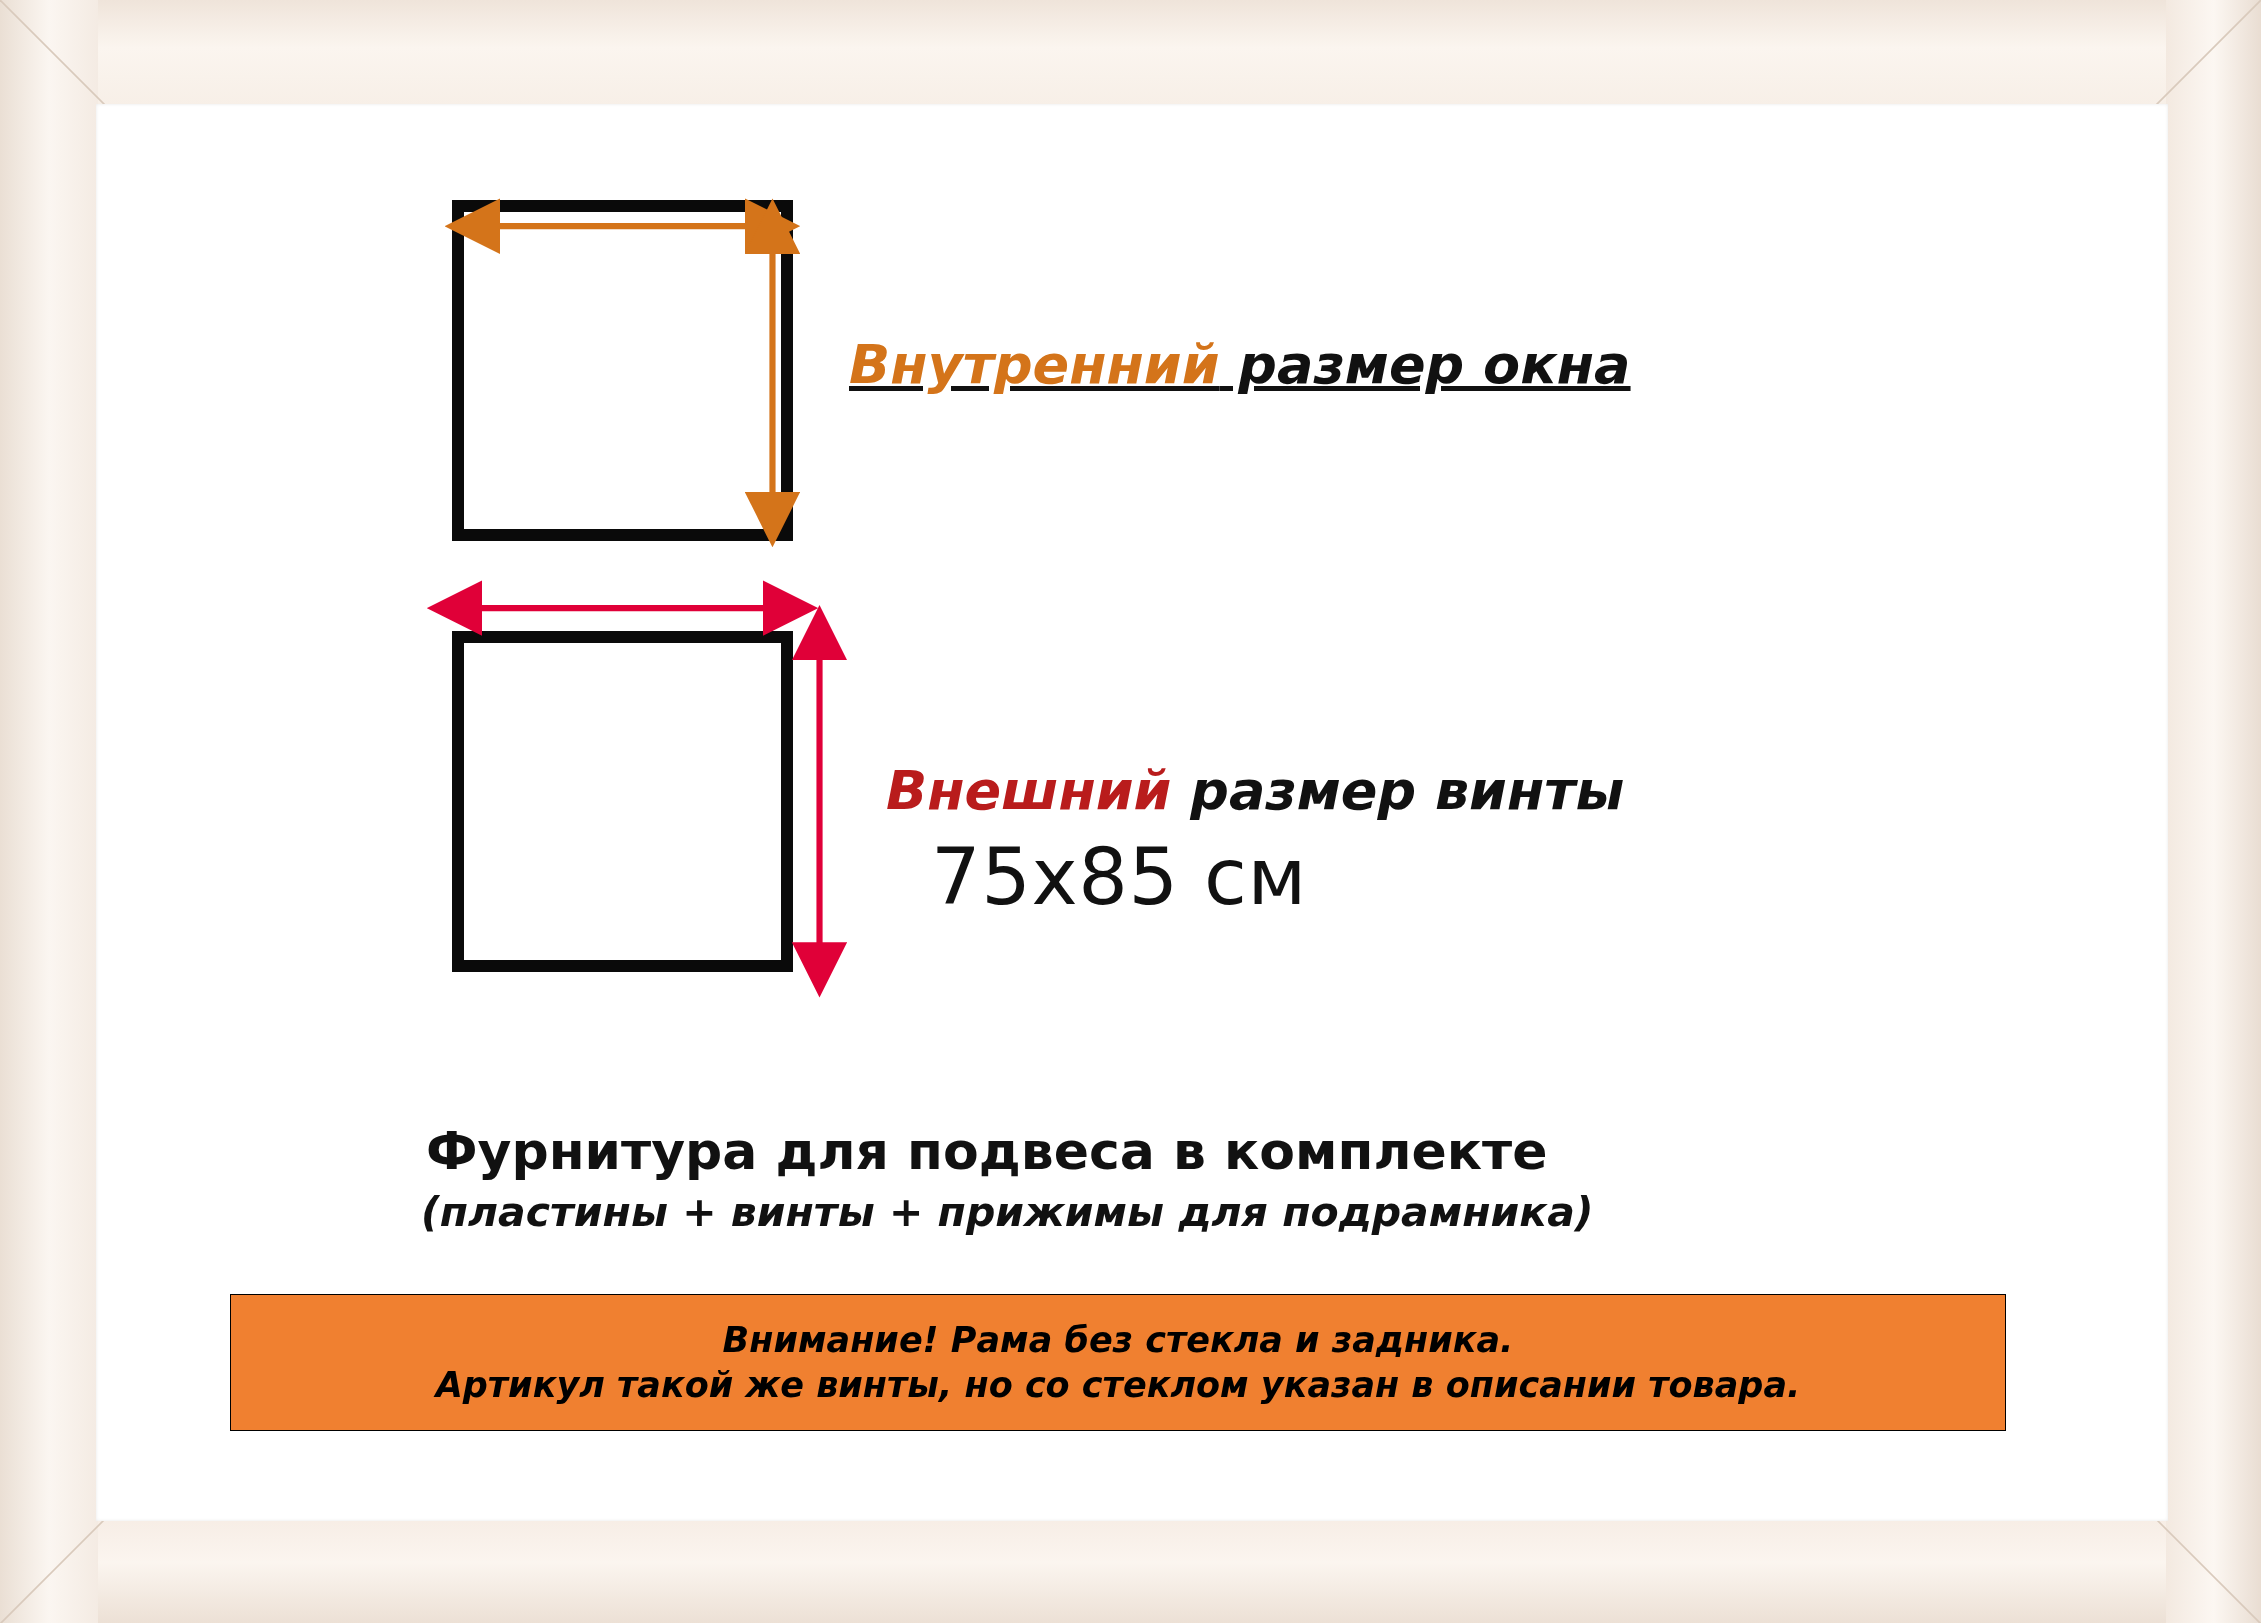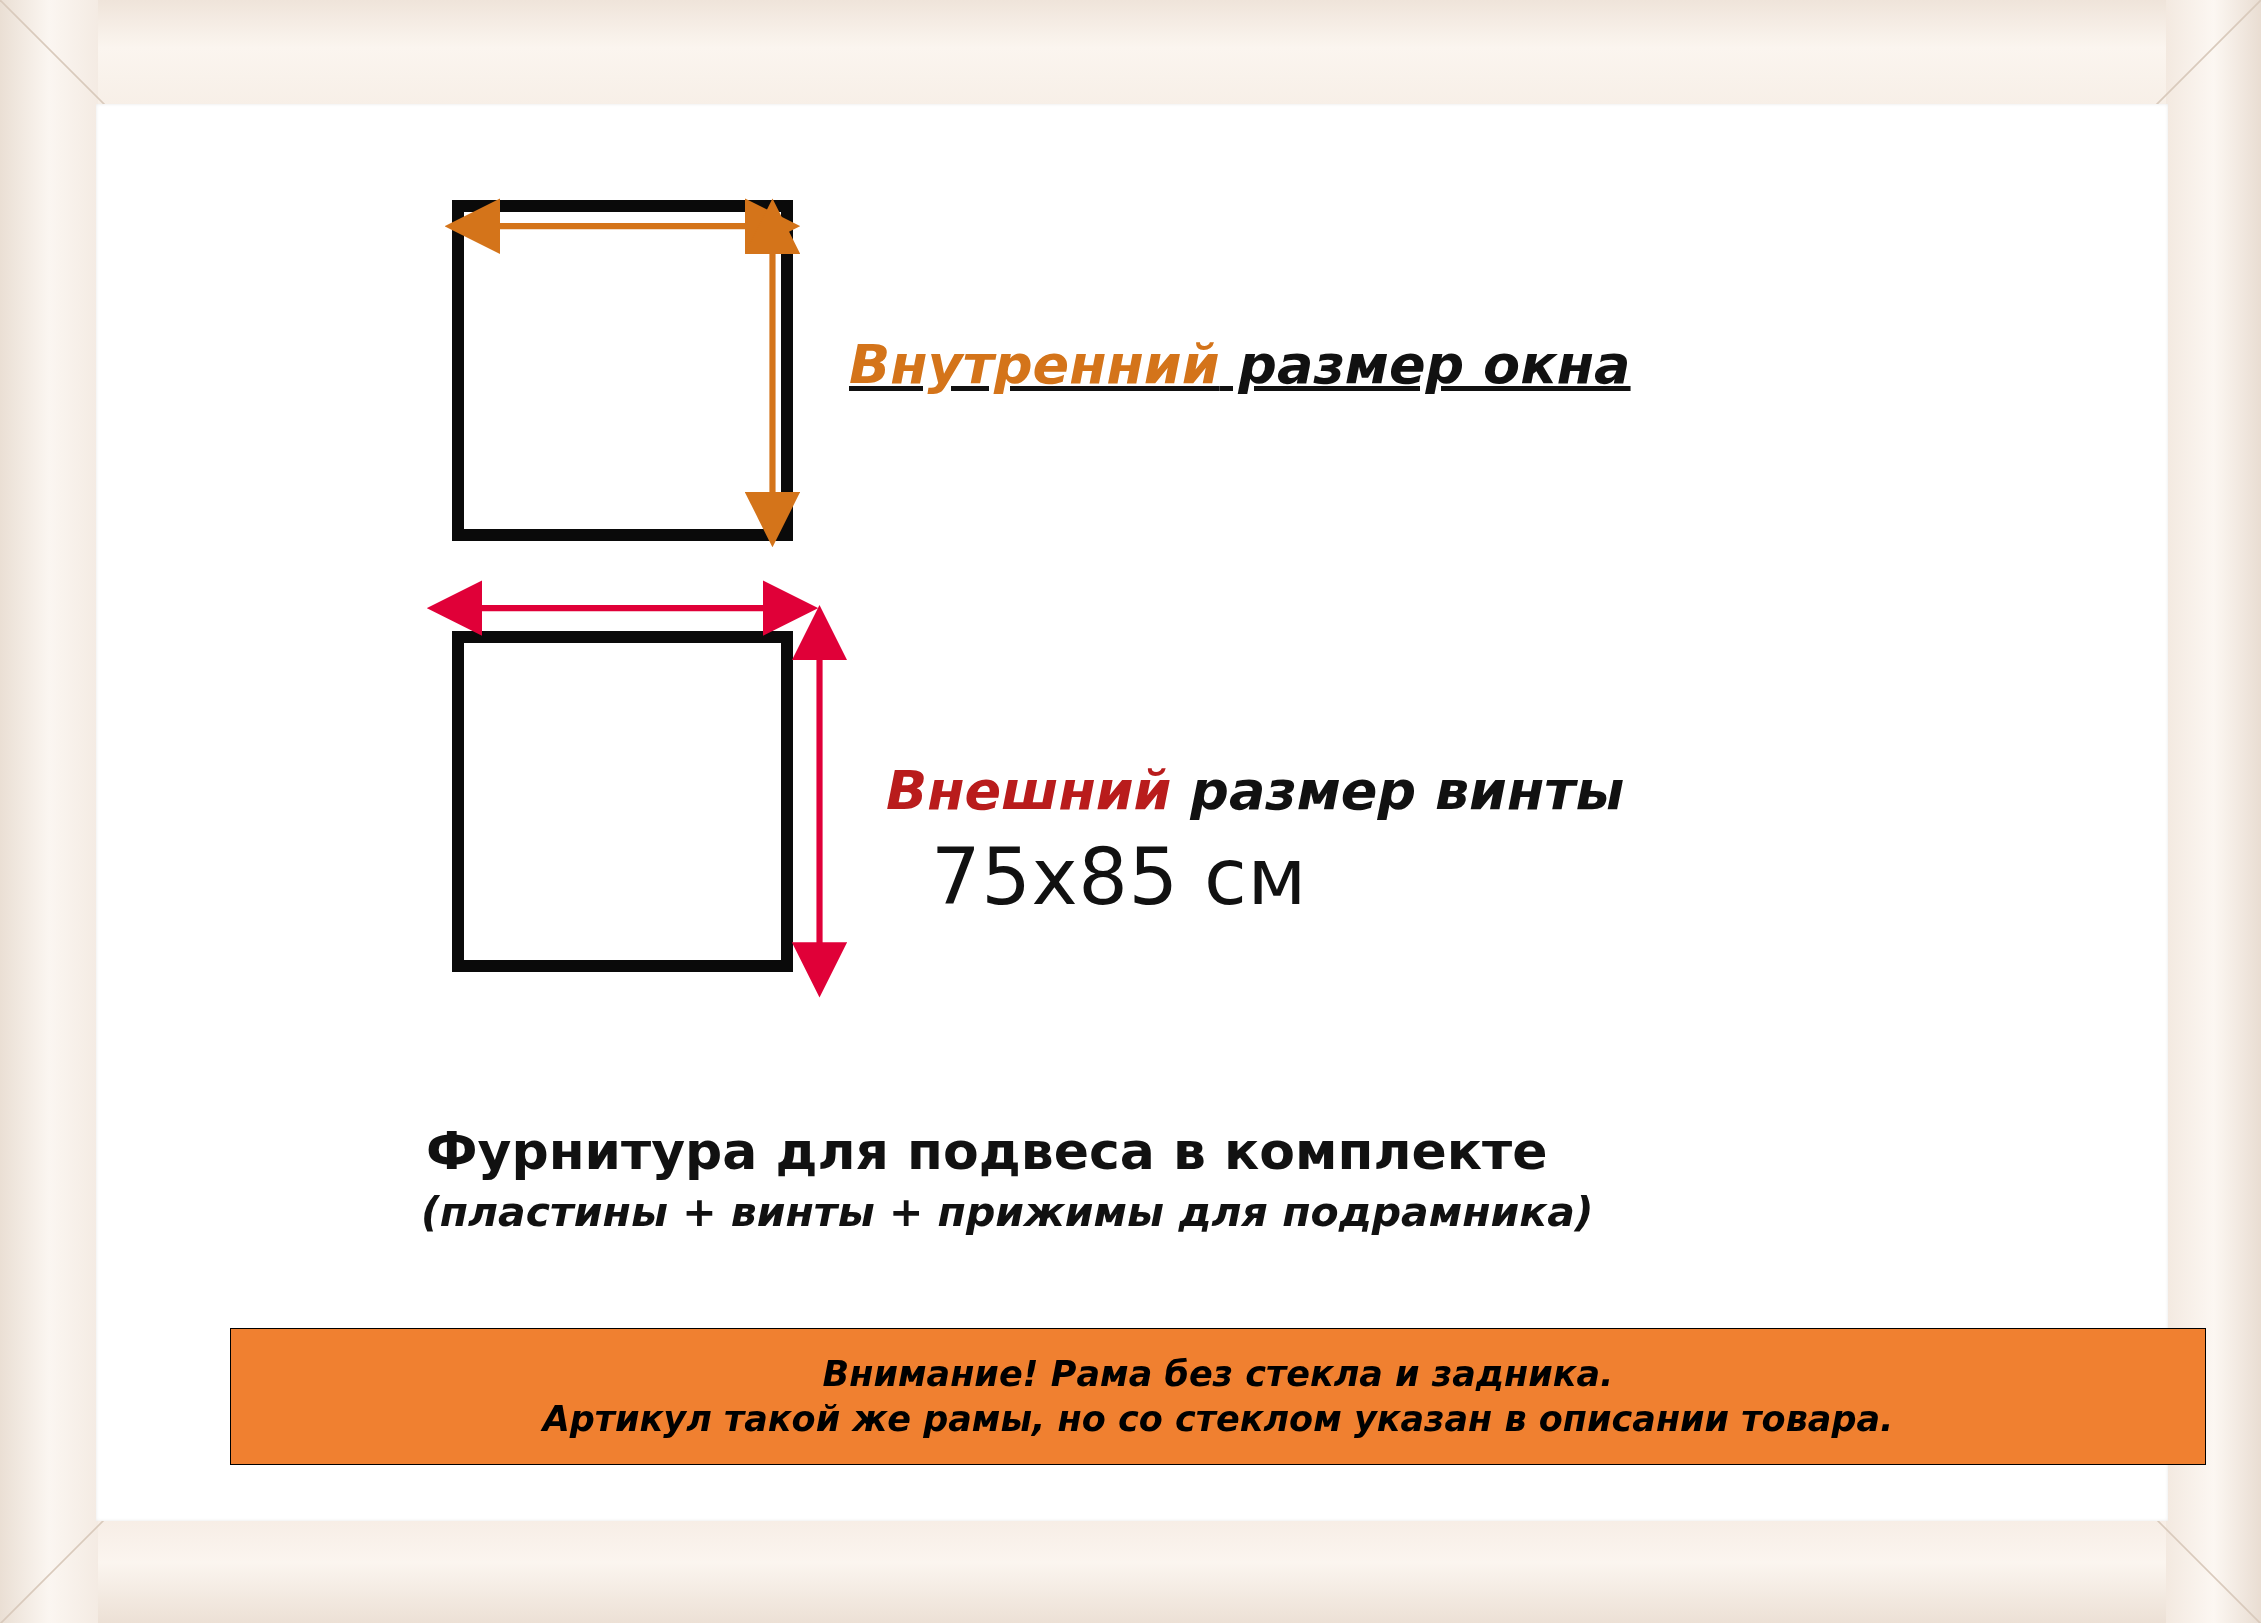"Внимание! Рама без стекла и" div.banner { margin-top: 34px -> none; width: 1976px -> 1776px }
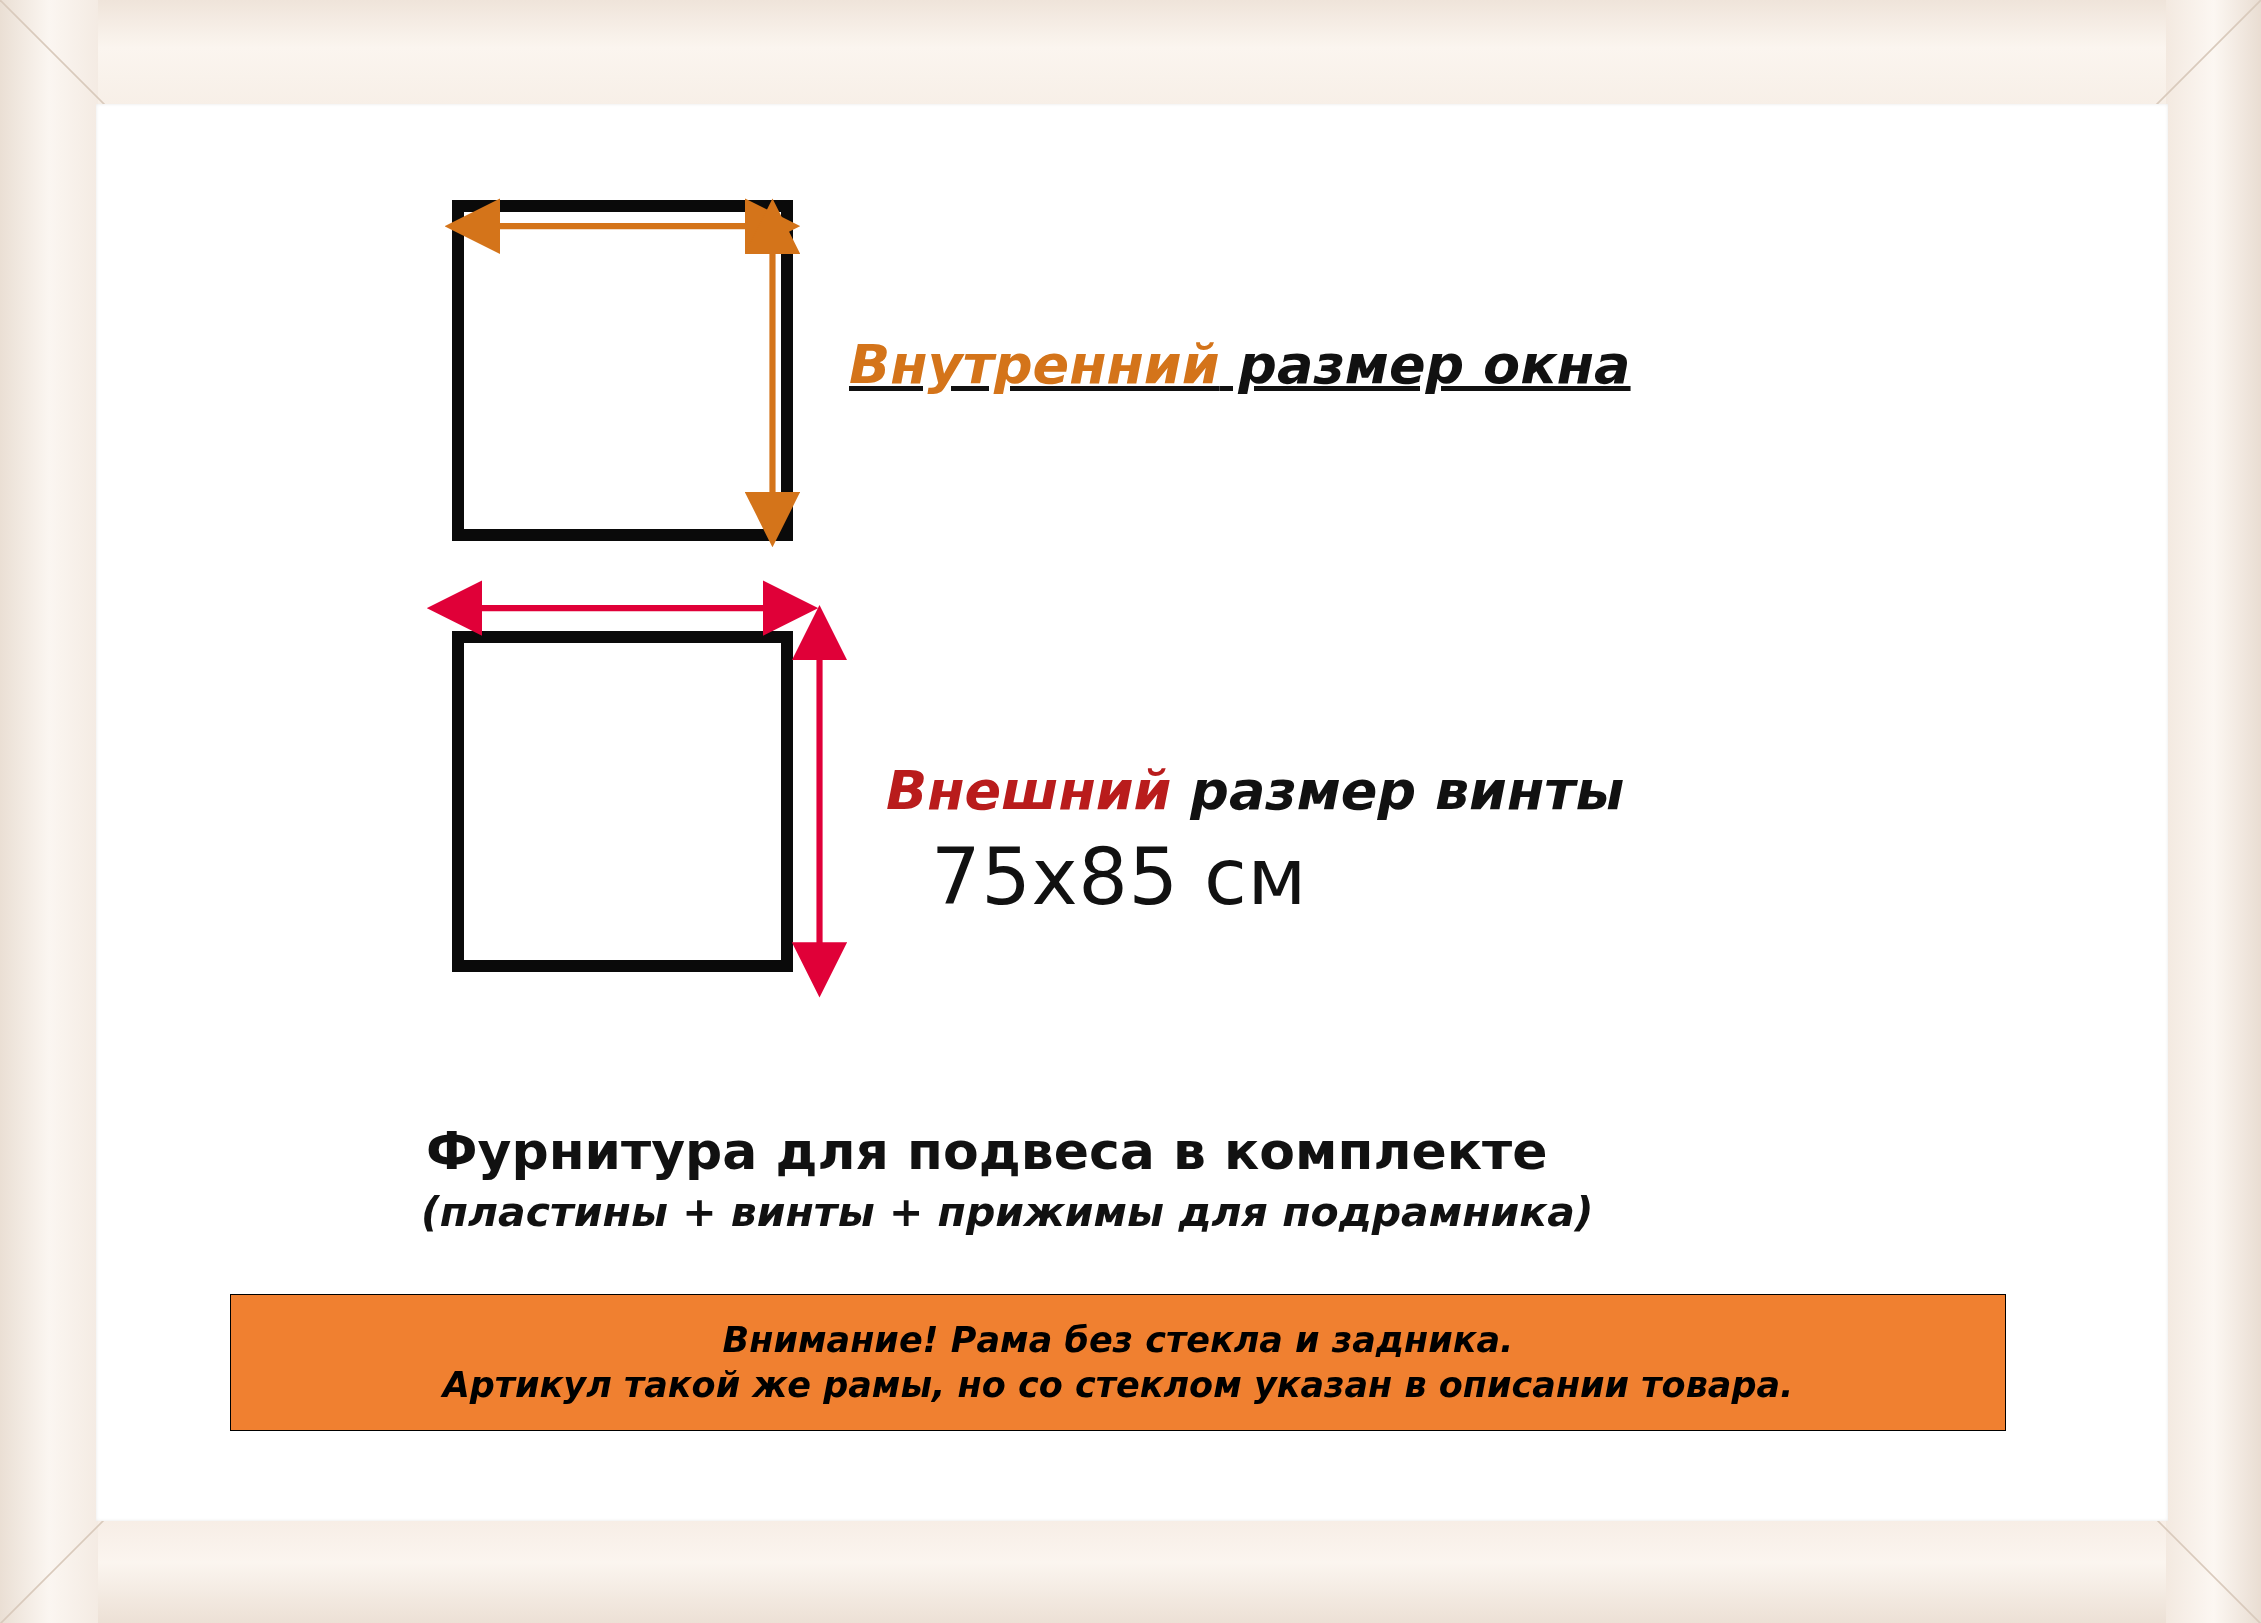"Артикул такой же рамы, но" div.banner-line { text: рамы -> винты }
